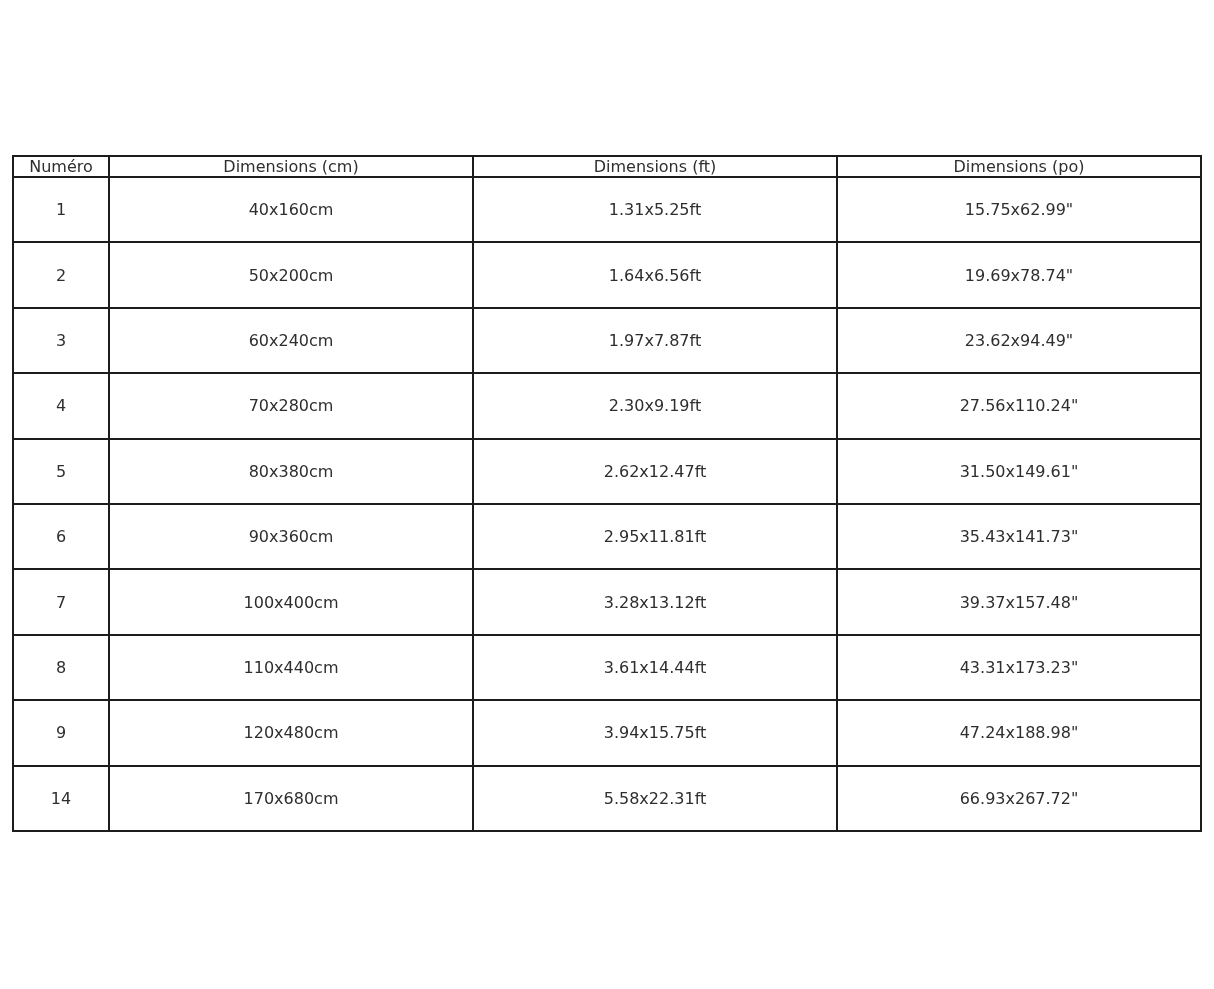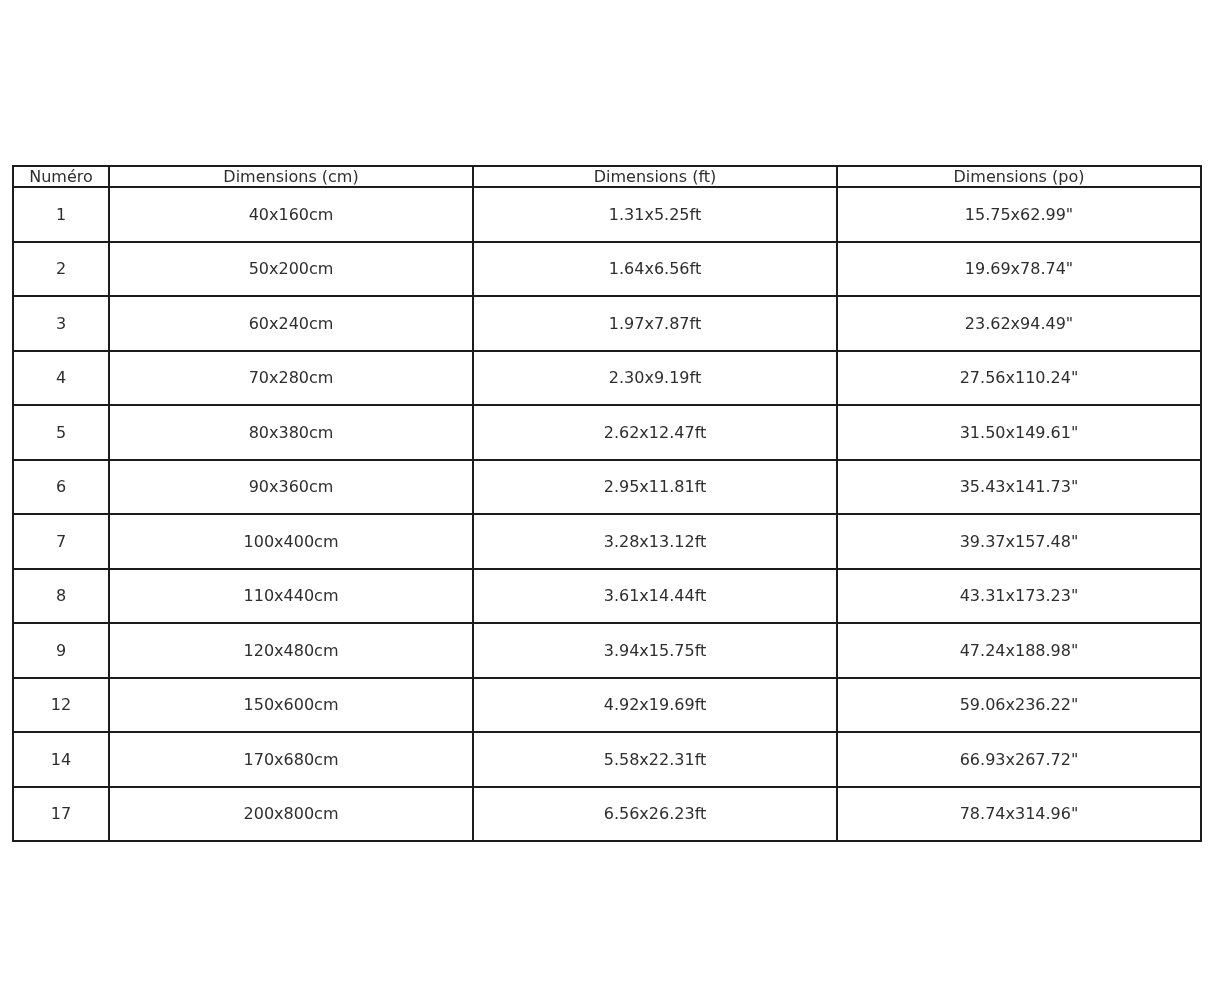"Numéro" .page { margin-top: 10px -> none }
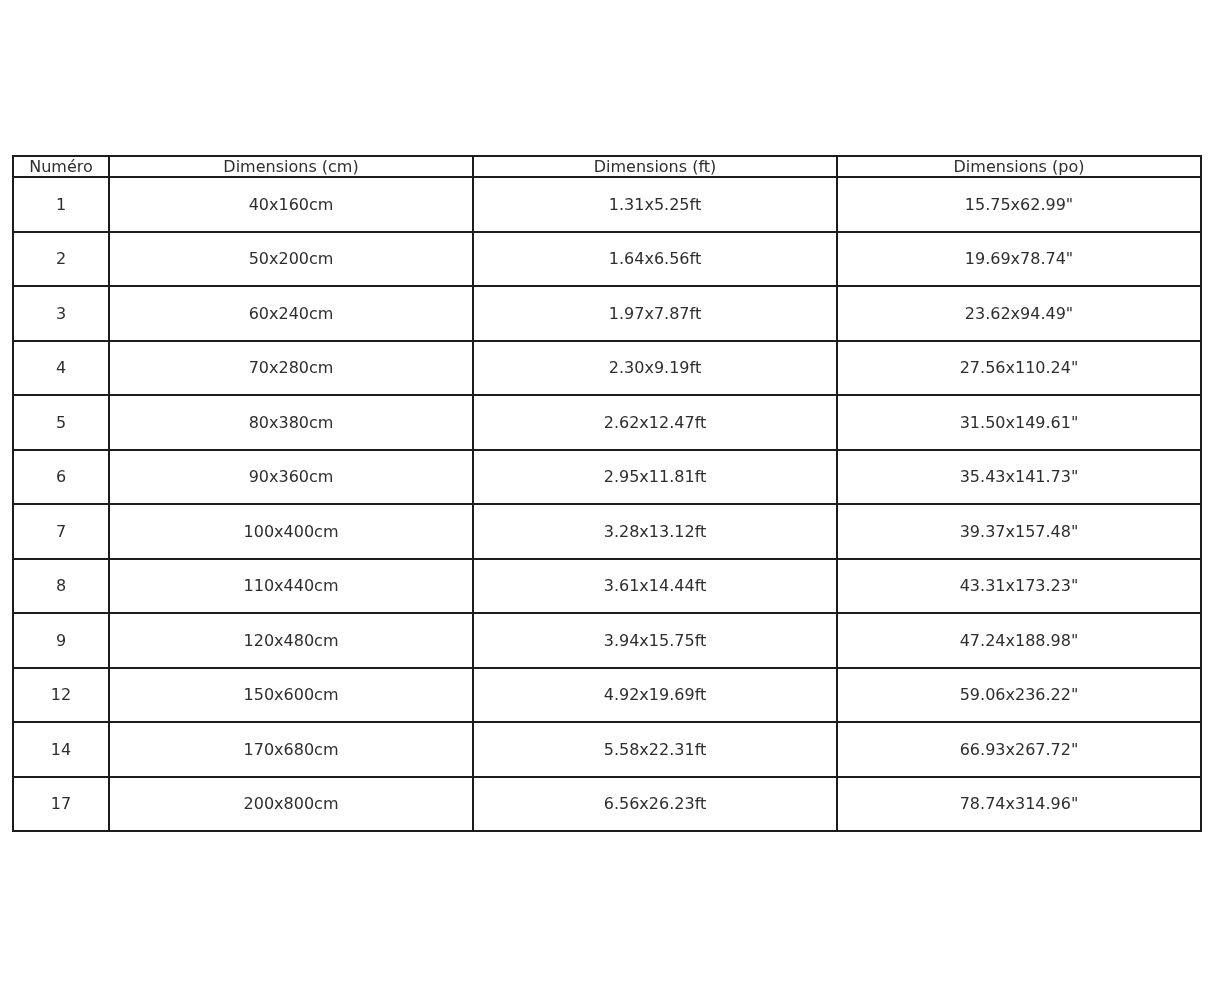"12" tr { html: <tr> <td>12</td> <td>150x600cm</td> <td>4.92x19.69ft</td> <td>59.06x236.22"</td> </tr> -> none }
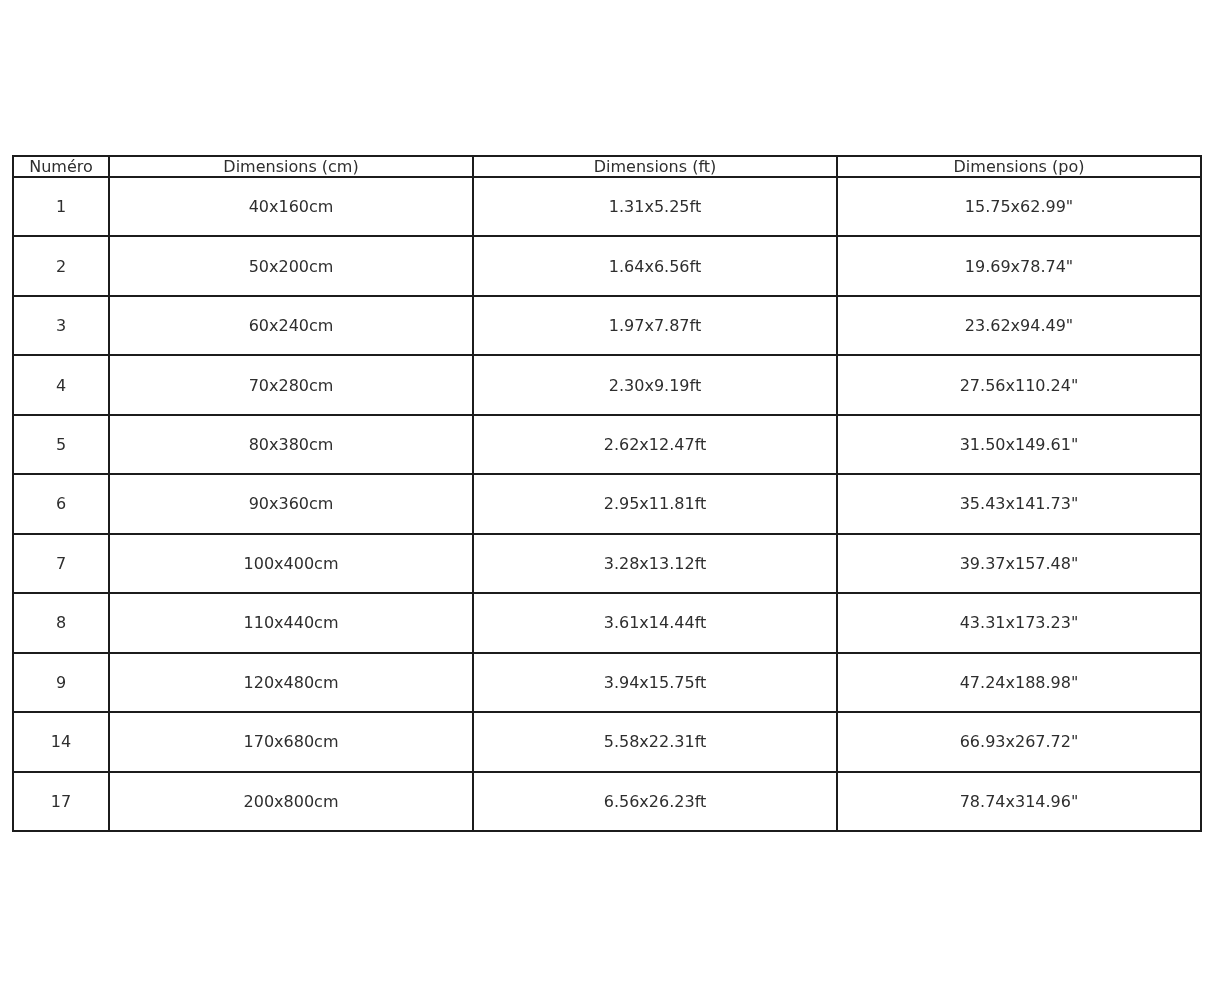"17" tr { html: <tr> <td>17</td> <td>200x800cm</td> <td>6.56x26.23ft</td> <td>78.74x314.96"</td> </tr> -> none }
